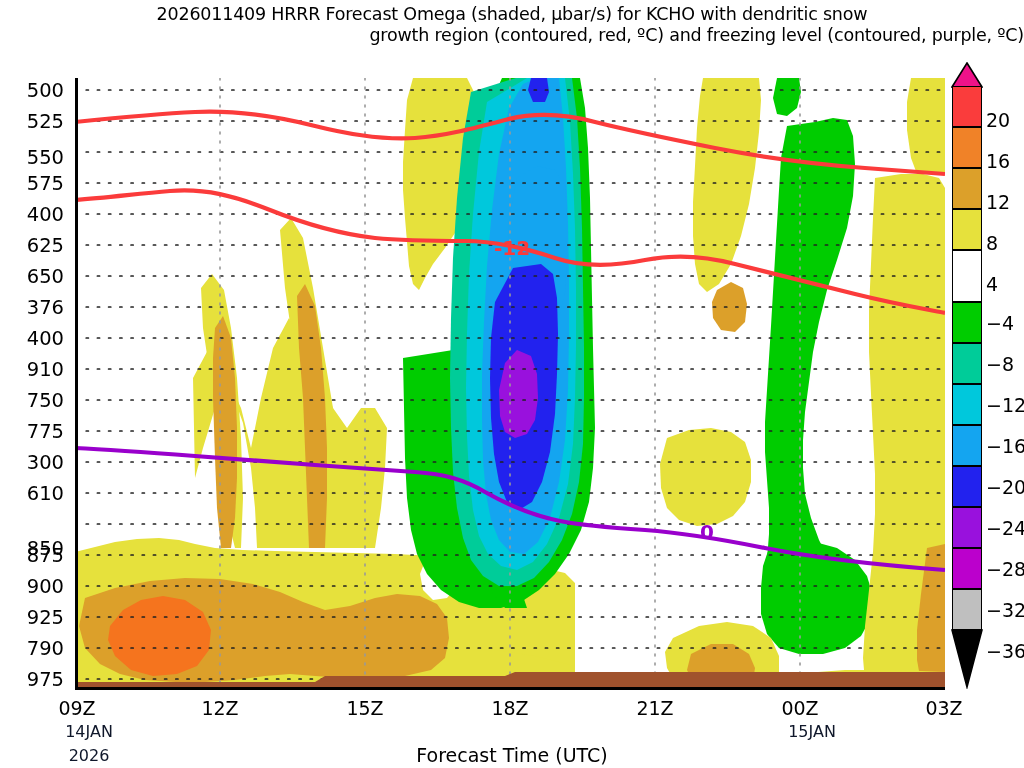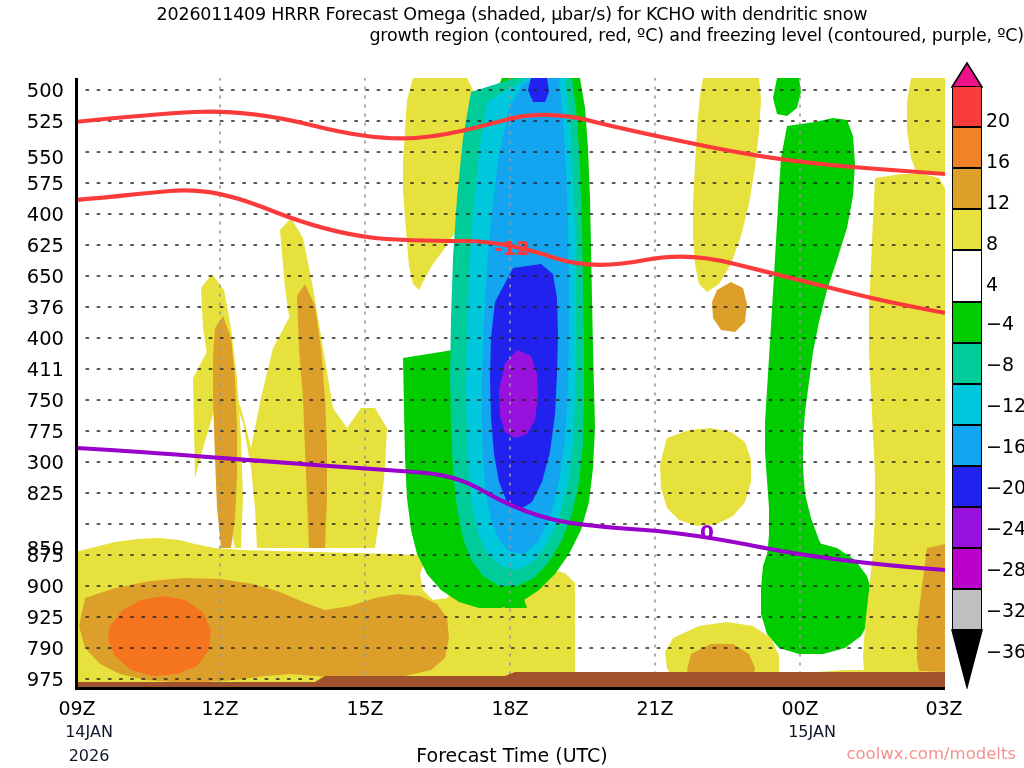"411" span { text: 411 -> 910 }
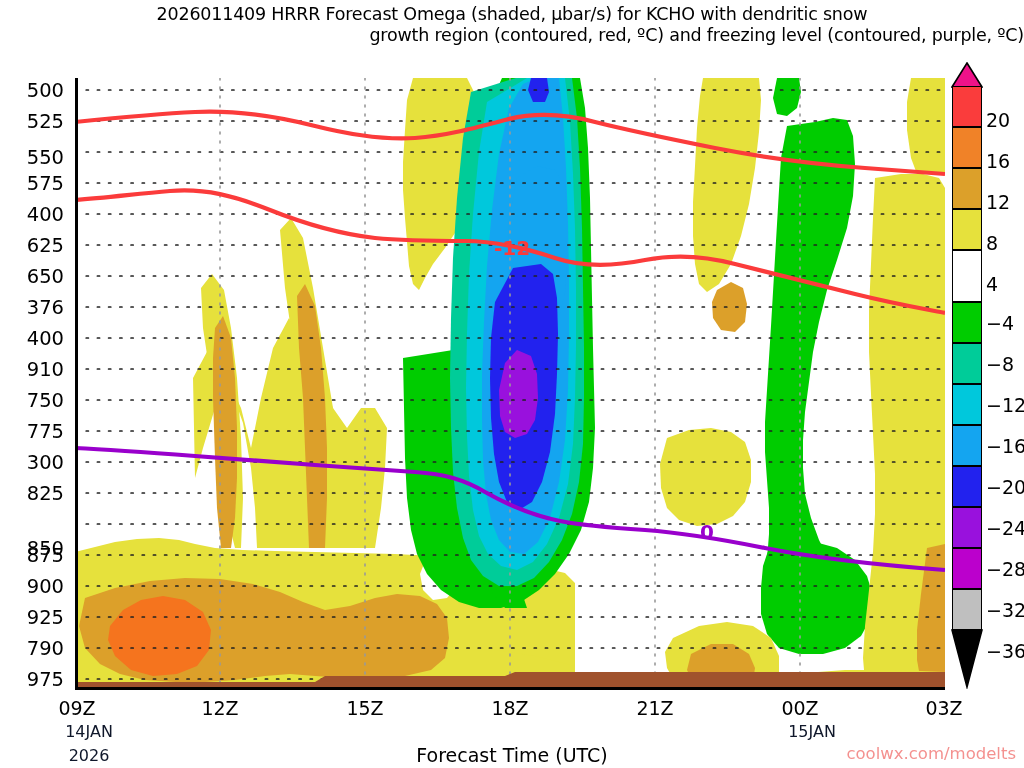"825" span { text: 825 -> 610 }
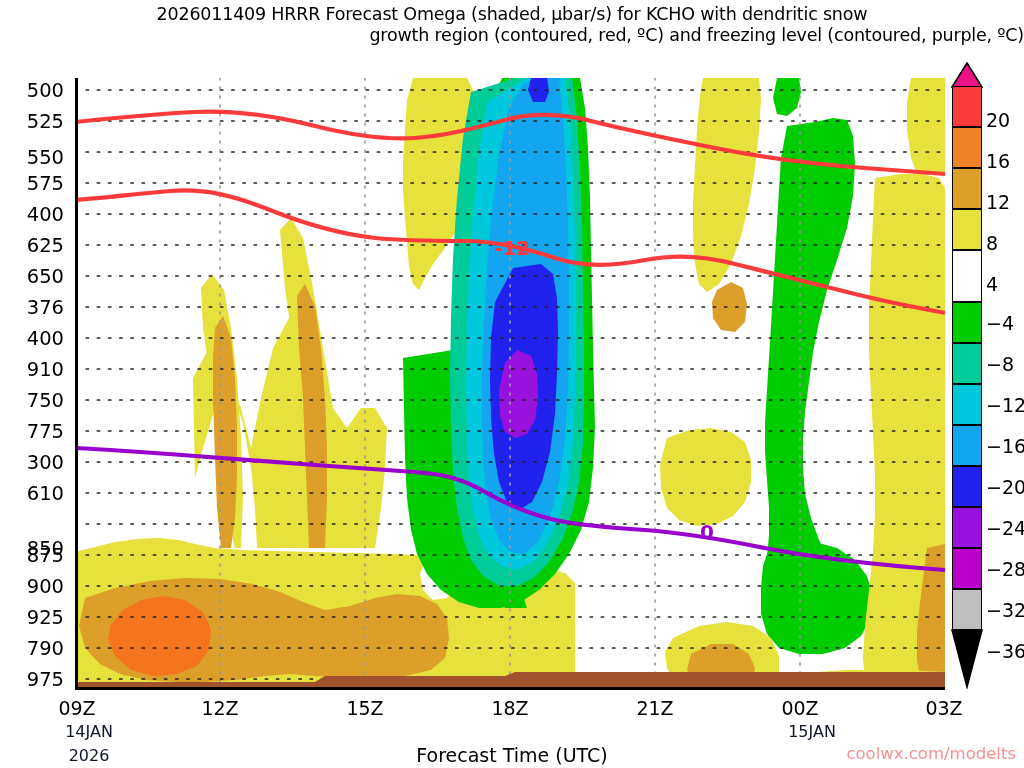"coolwx.com/modelts" div.watermark { html: <div>coolwx.com/modelts</div> -> none }
